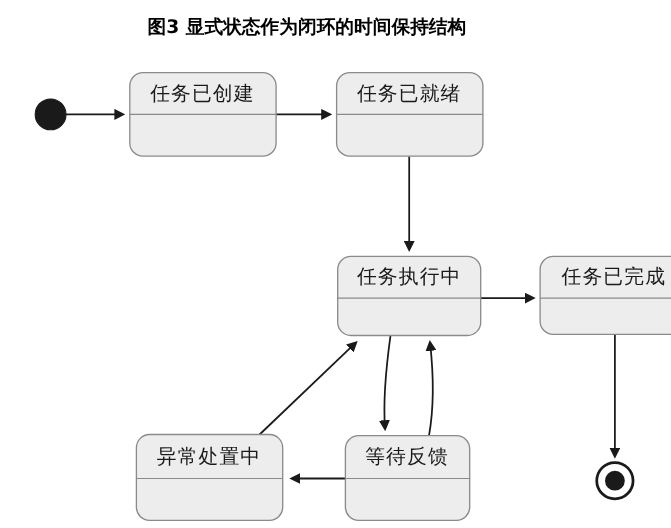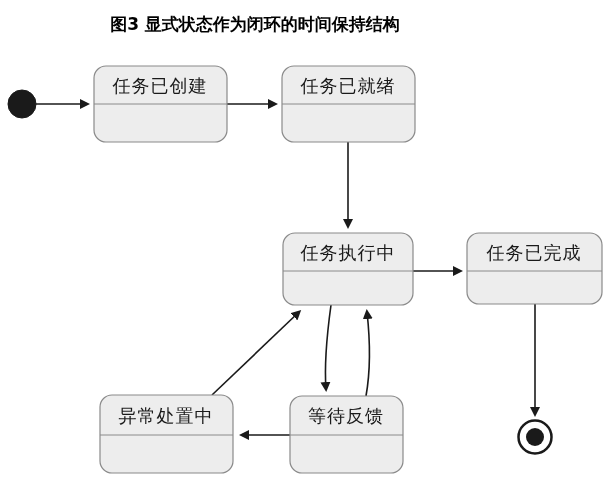"图3 显式状态作为闭环的时间保持结构" .canvas { margin-left: none -> 24px }
